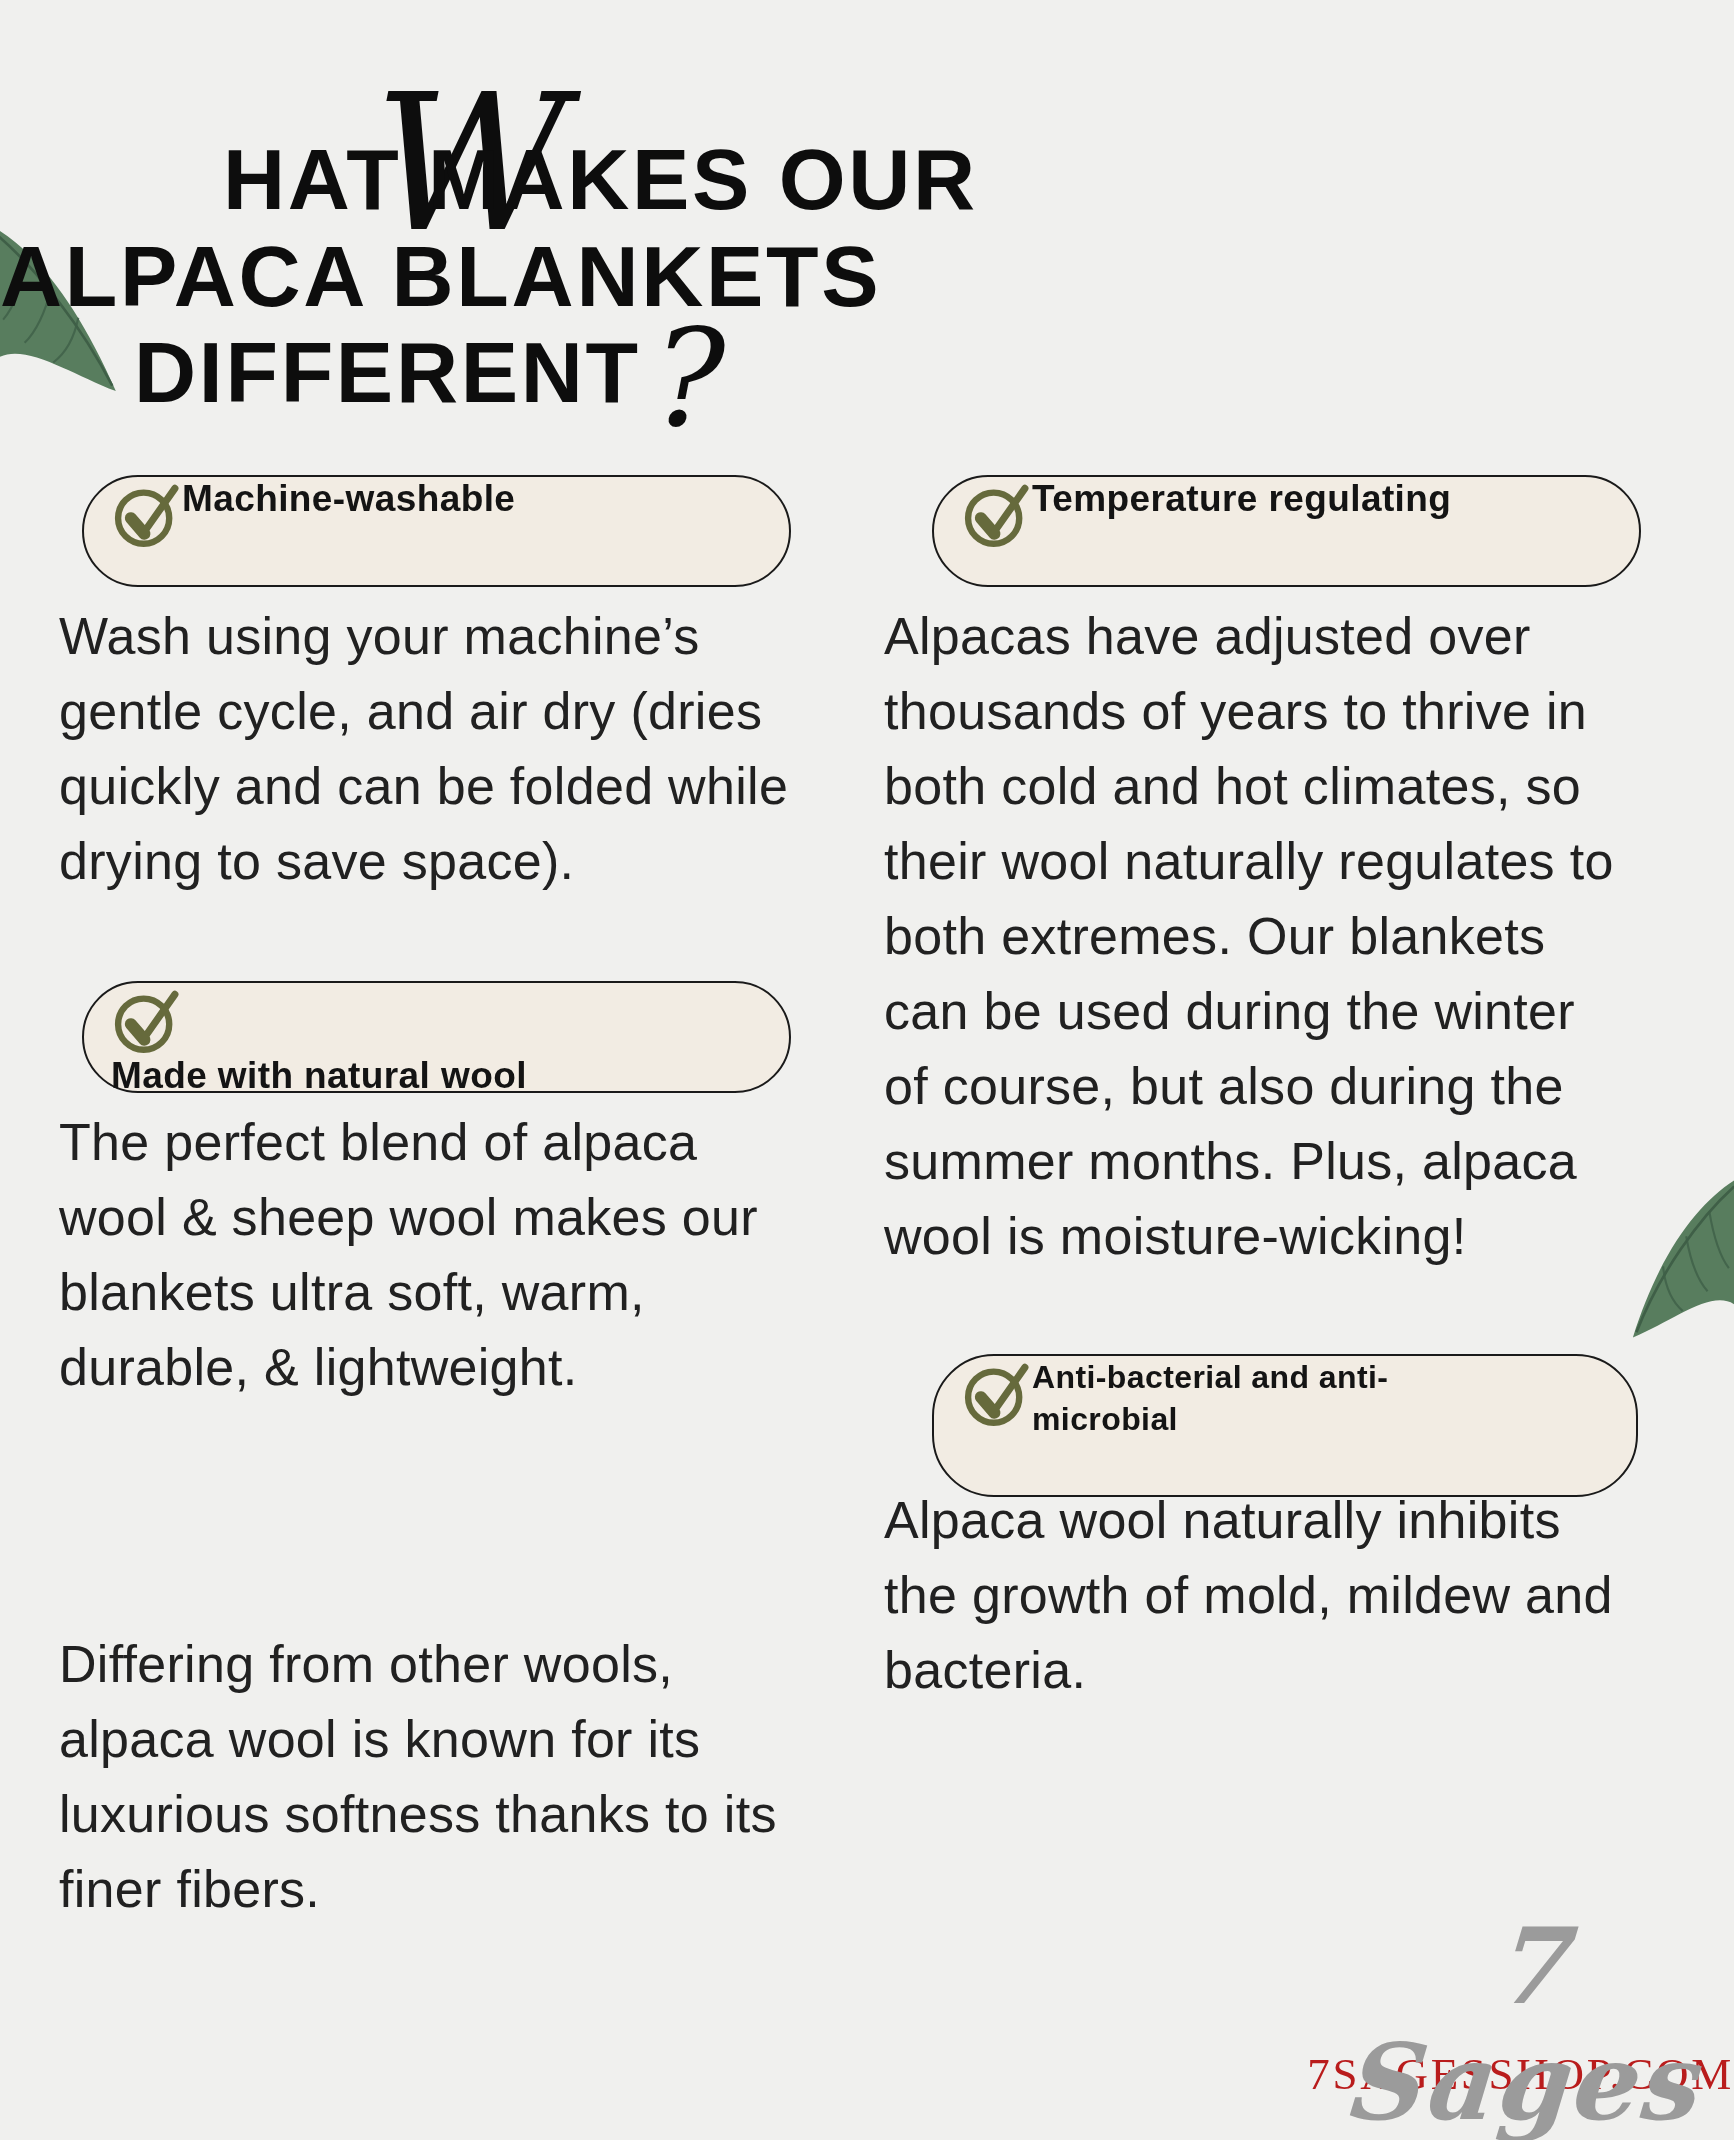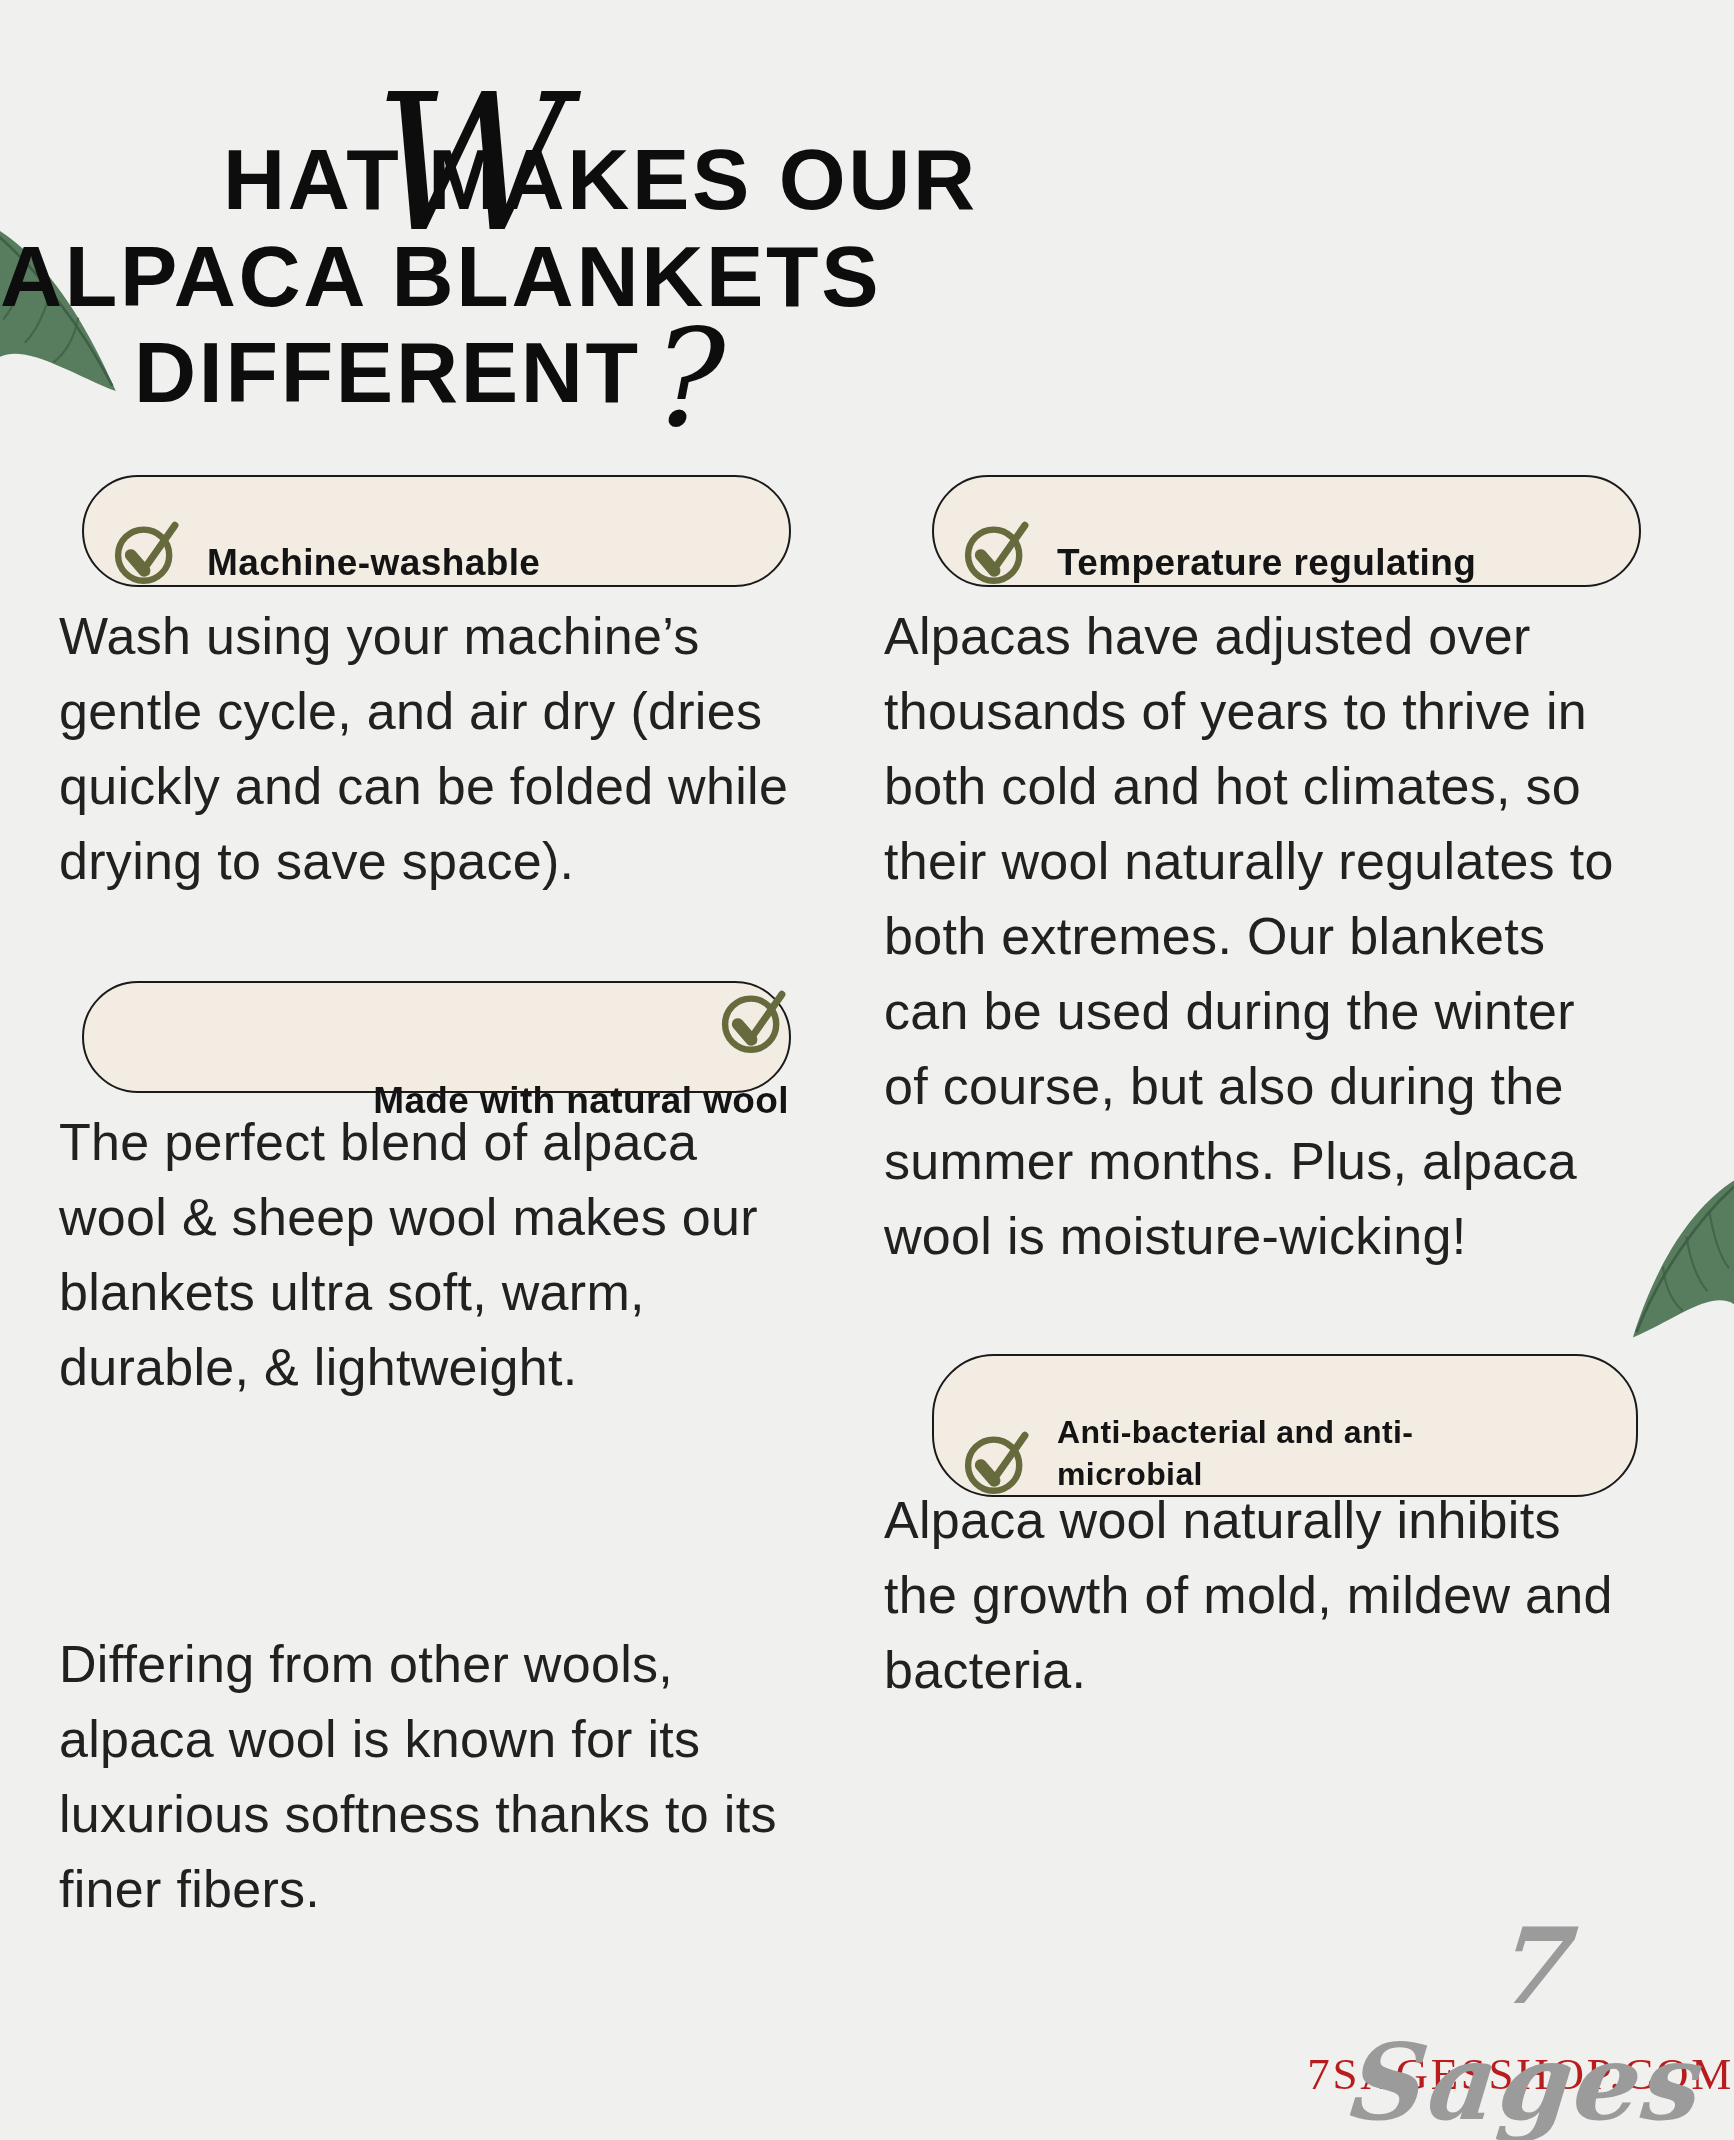"Machine-washable" .badge { align-items: flex-end -> flex-start; gap: 25px -> none }
